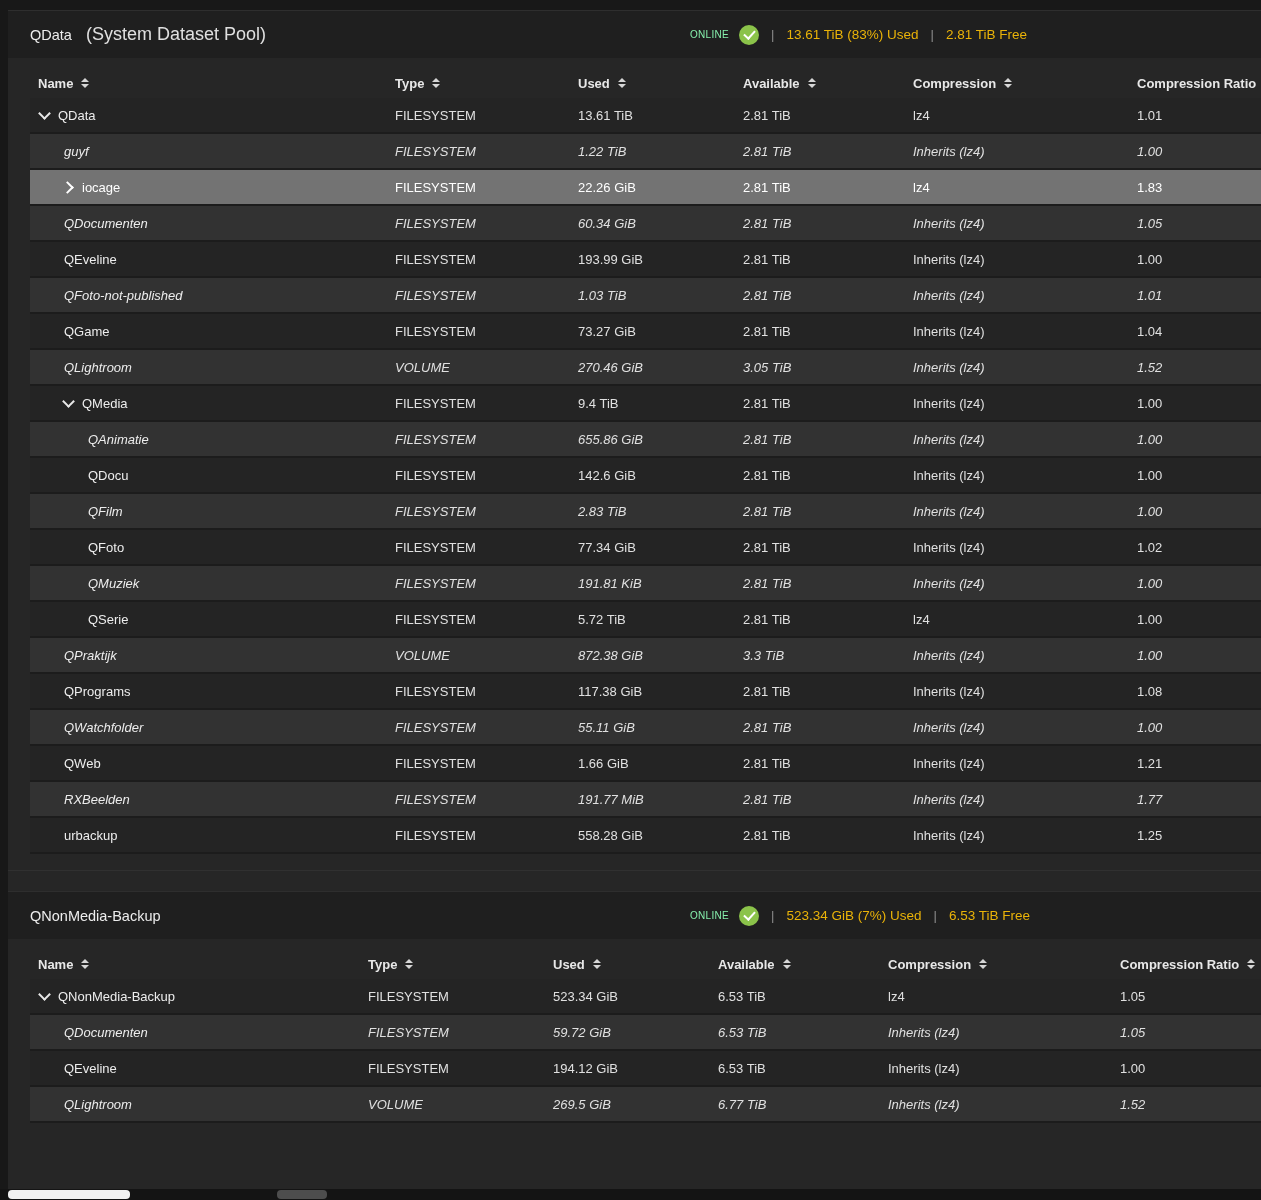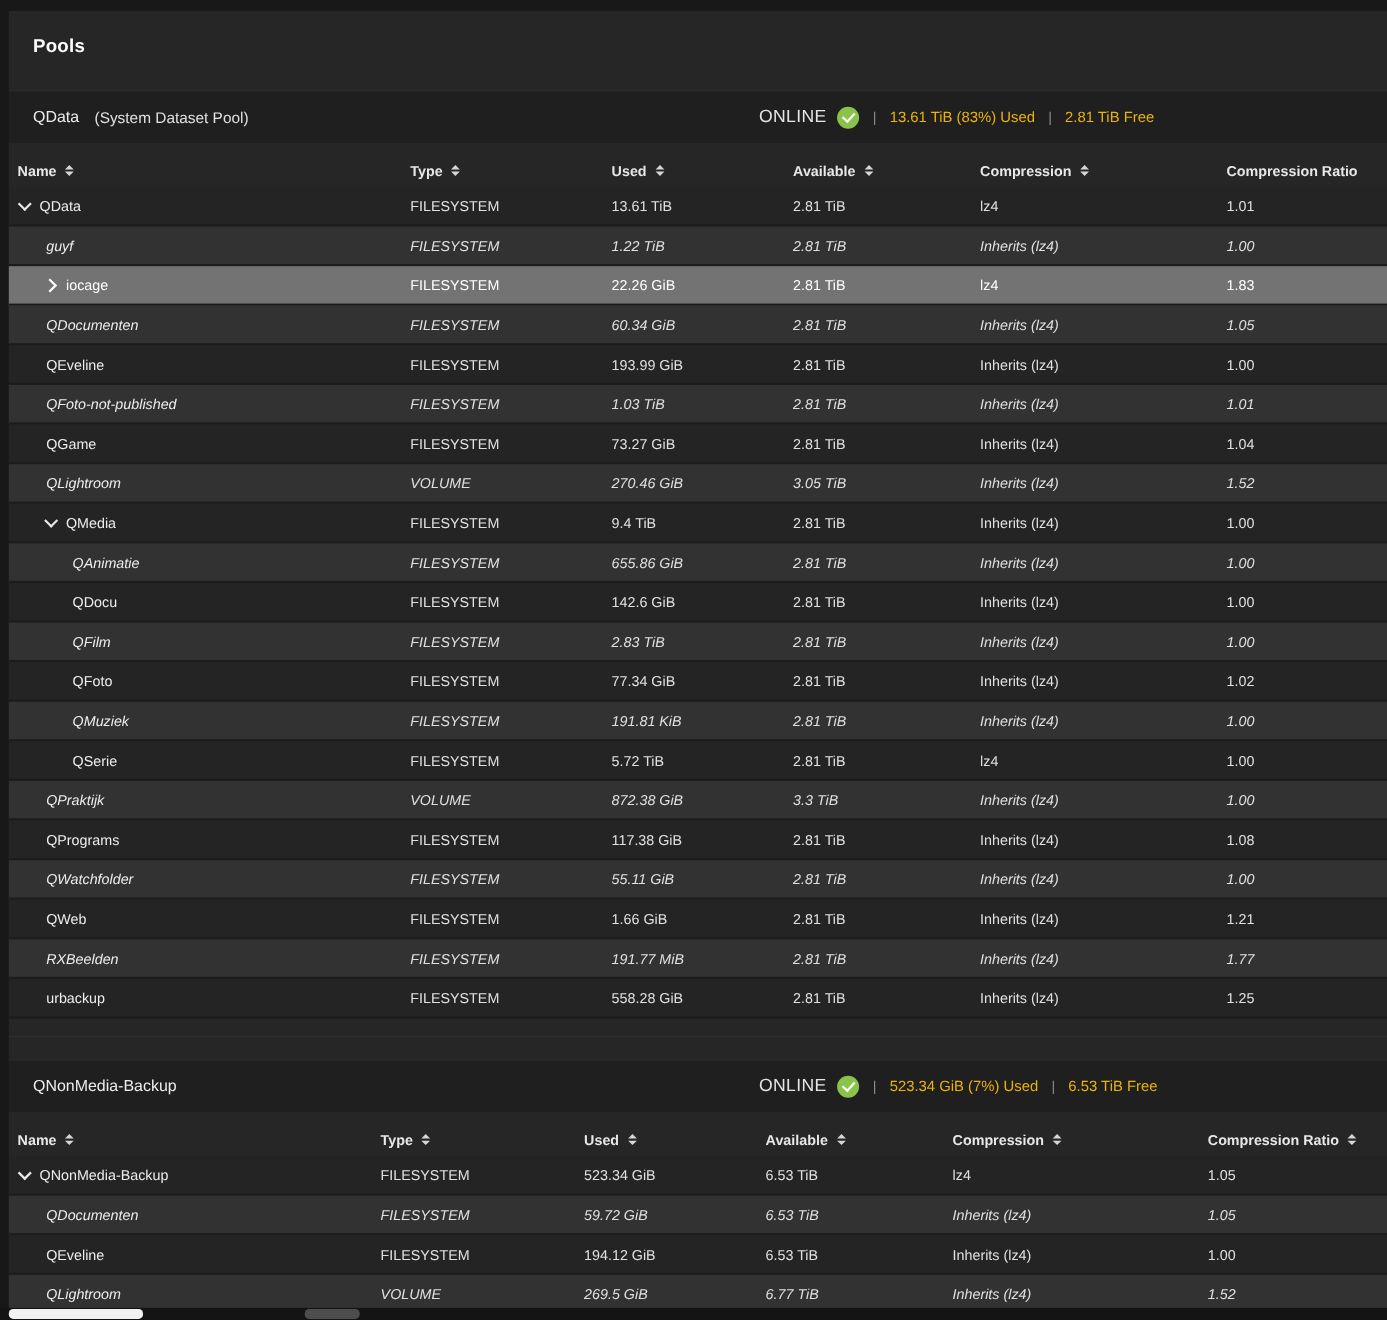"Pools" div.card-title { html: <div>Pools</div> -> none }
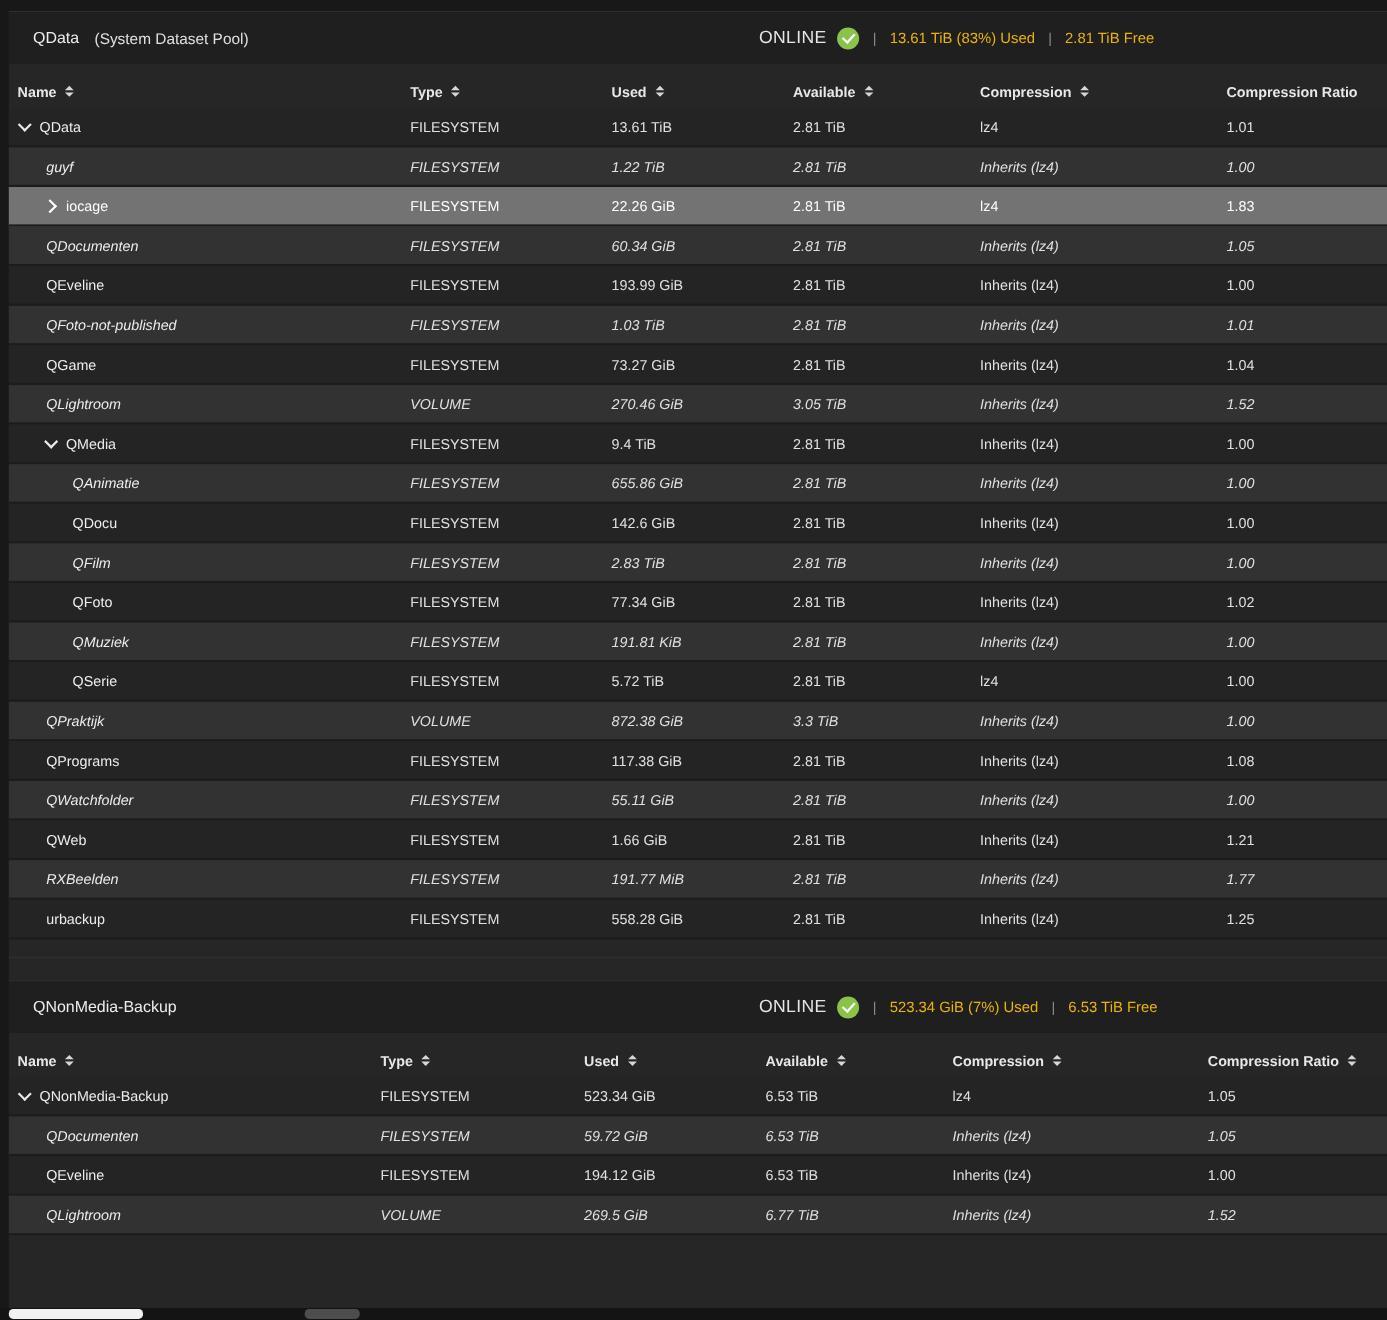"(System Dataset Pool)" .pool-suffix { font-size: 14px -> 18px }
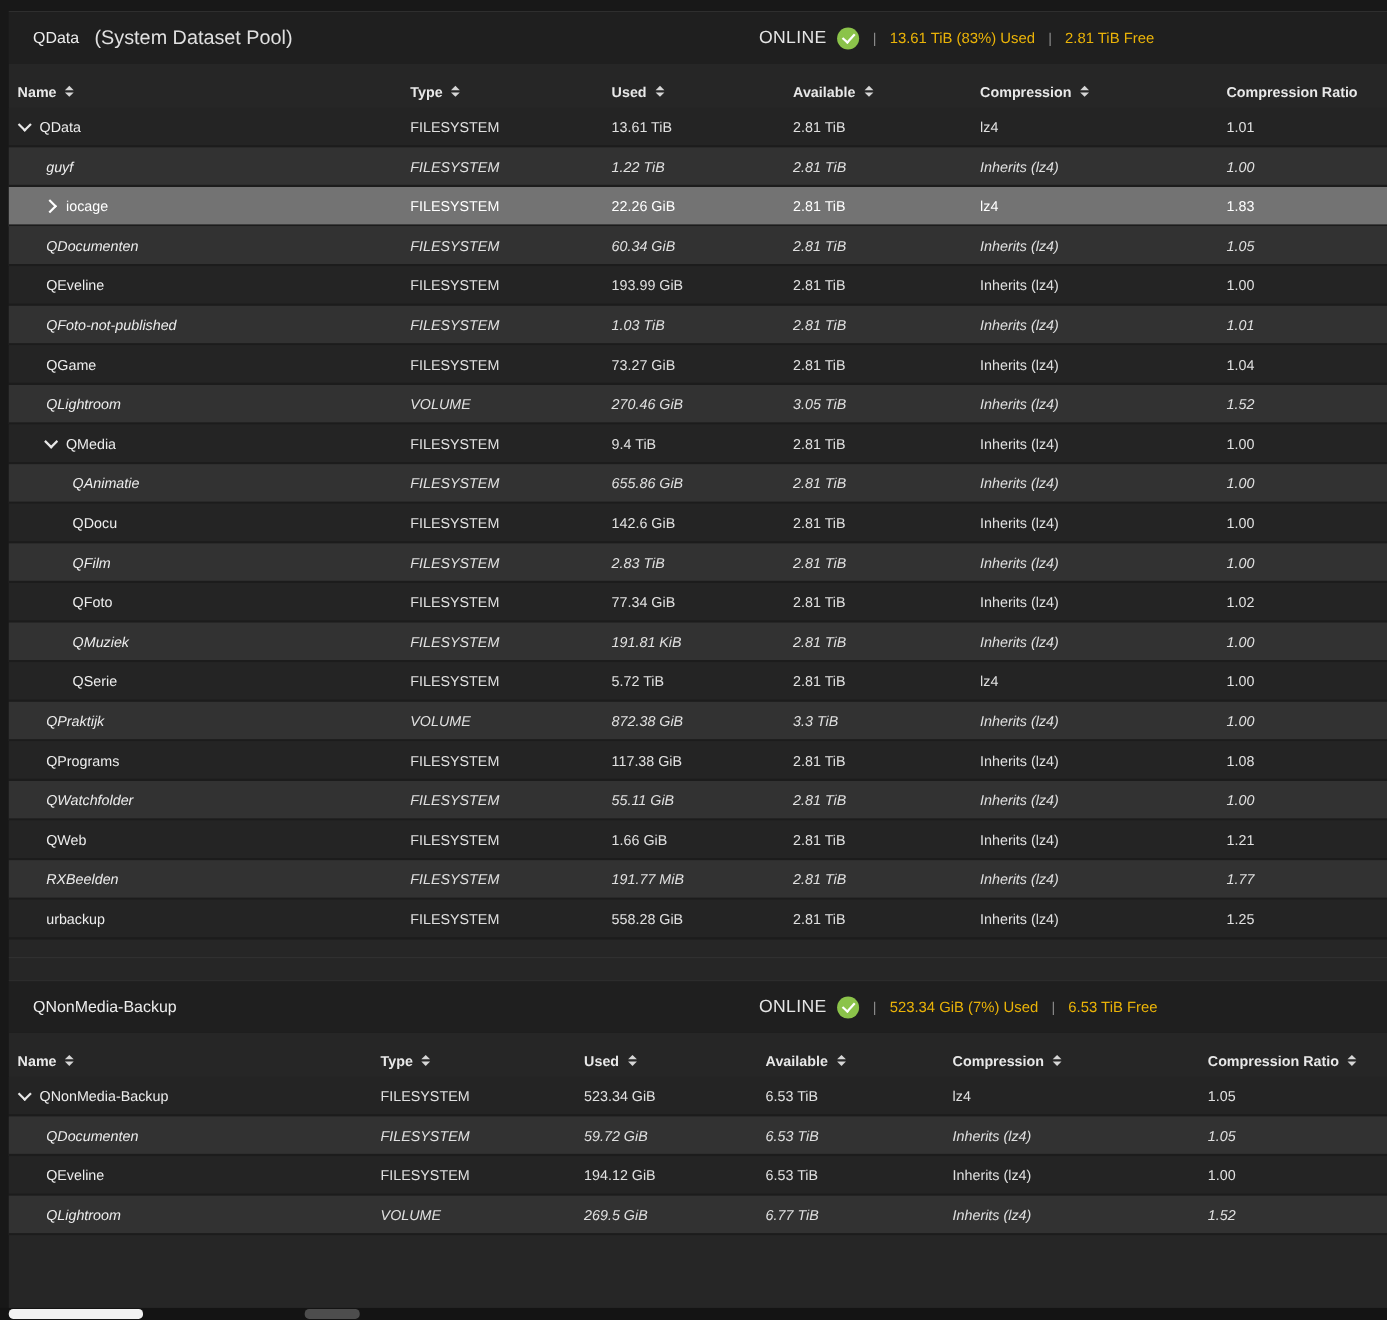"ONLINE" .status-label { color: #e5e5e5 -> #86efac; font-size: 16px -> 10px }
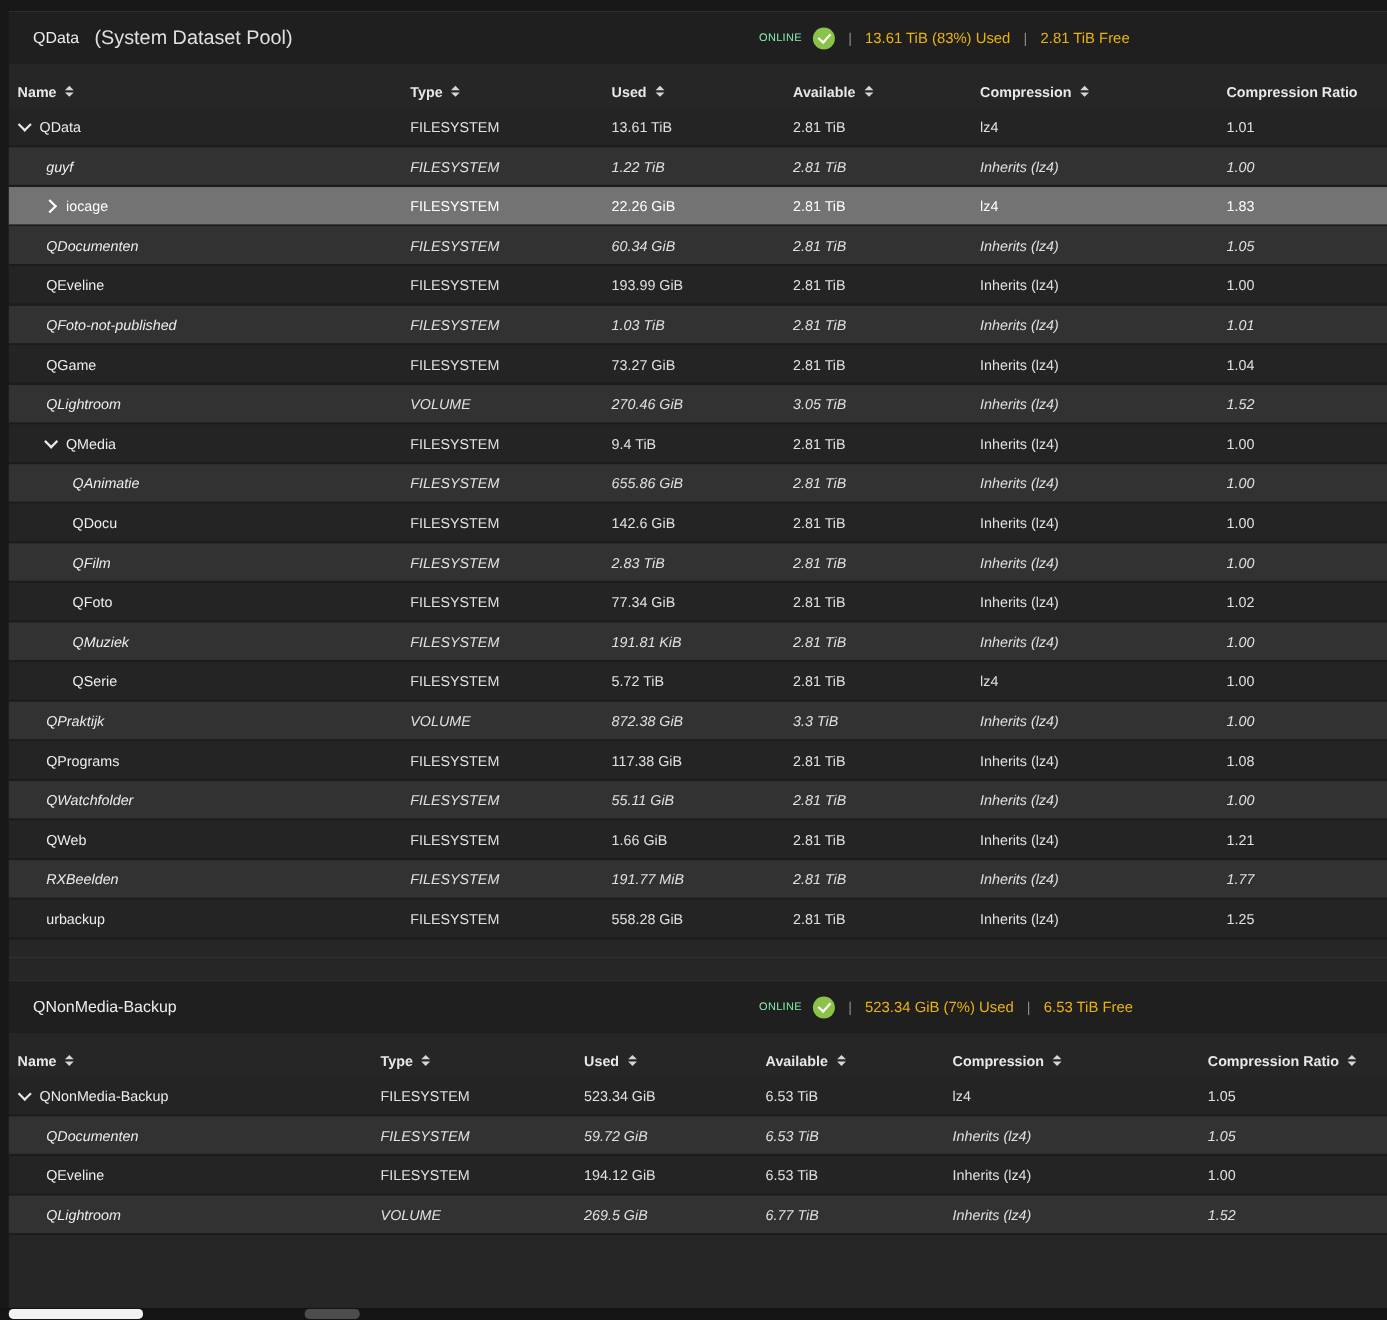"Name" .table { margin-left: none -> 22px }
